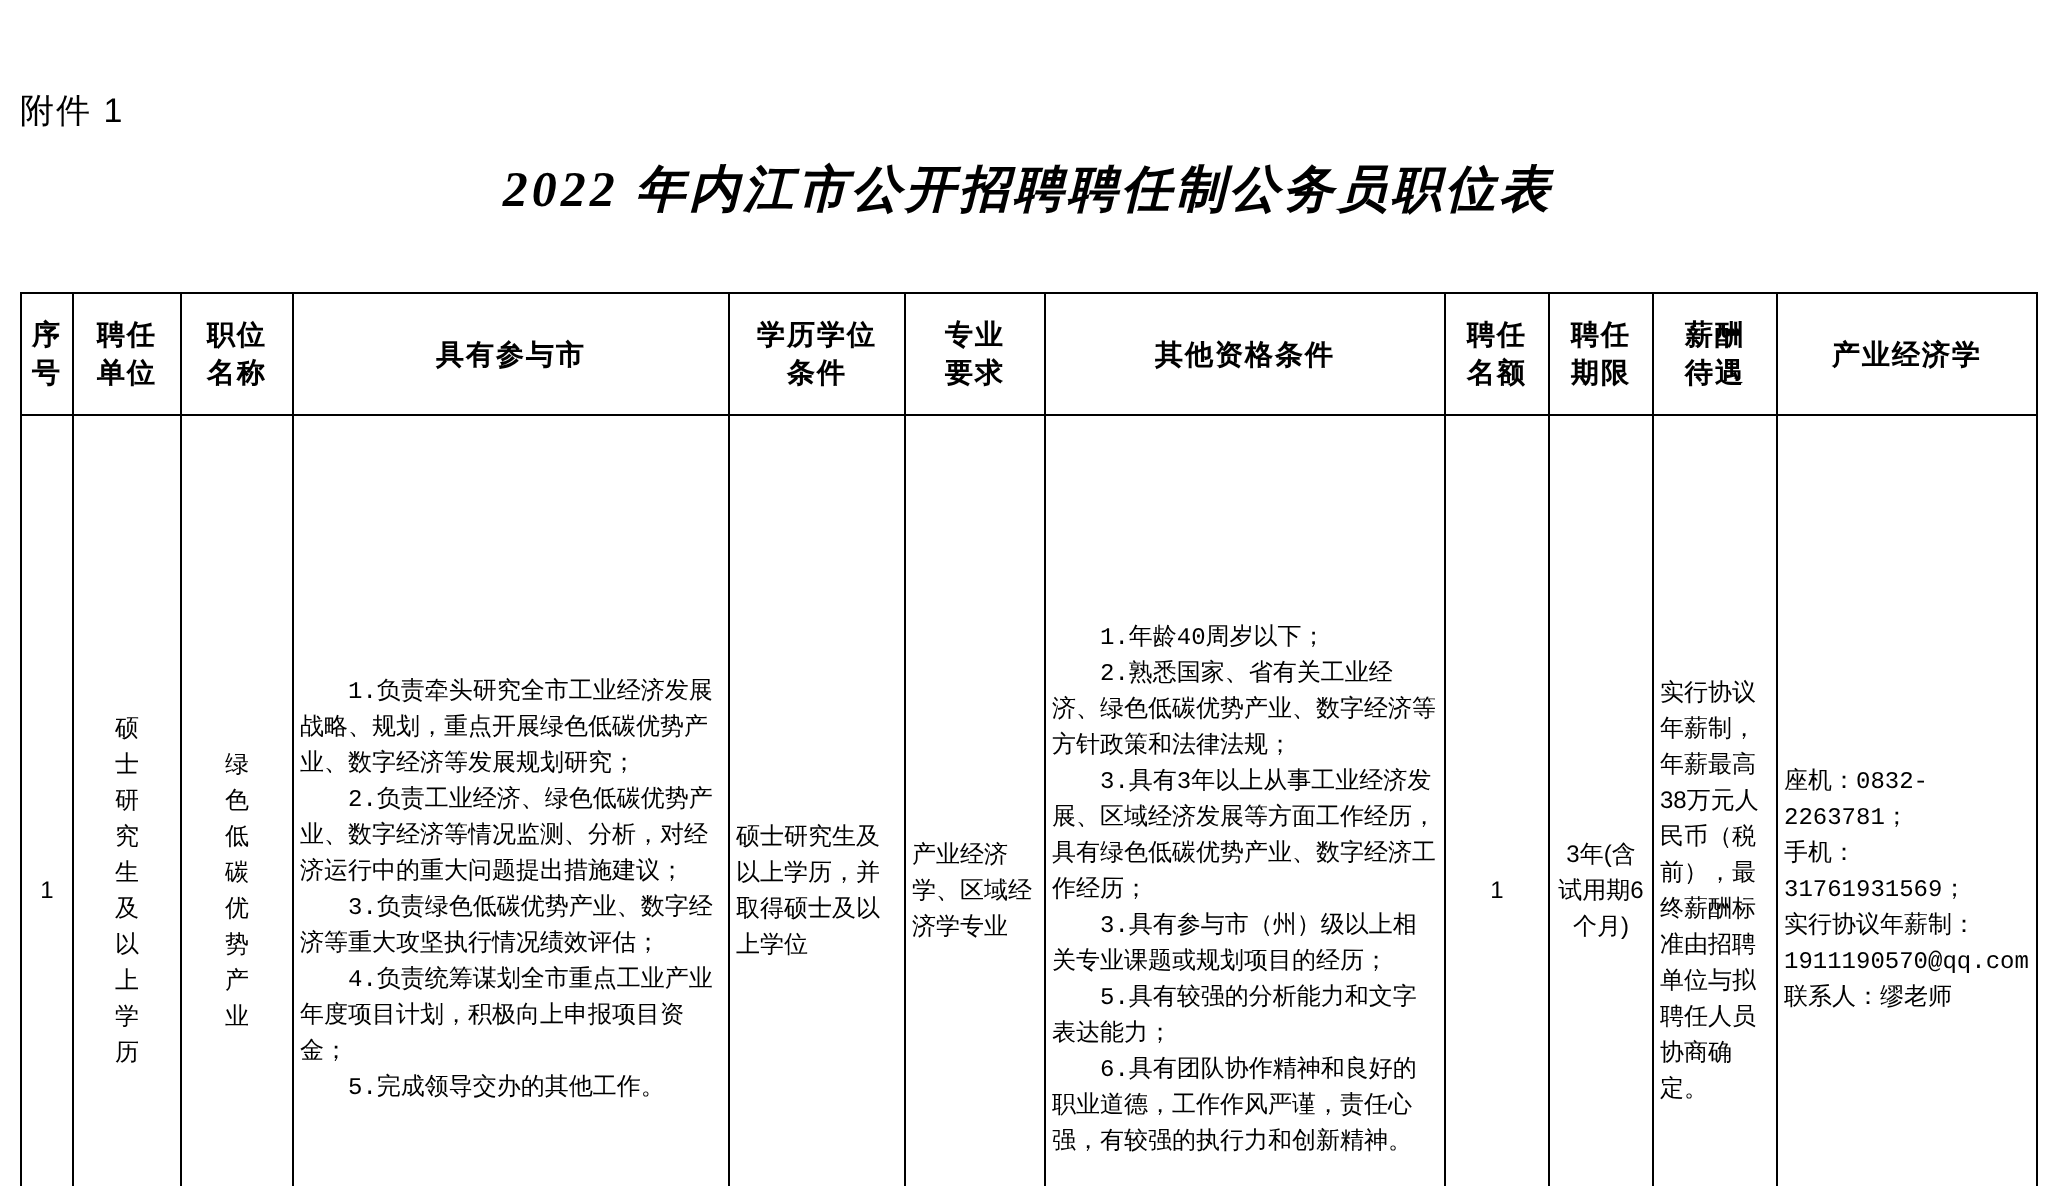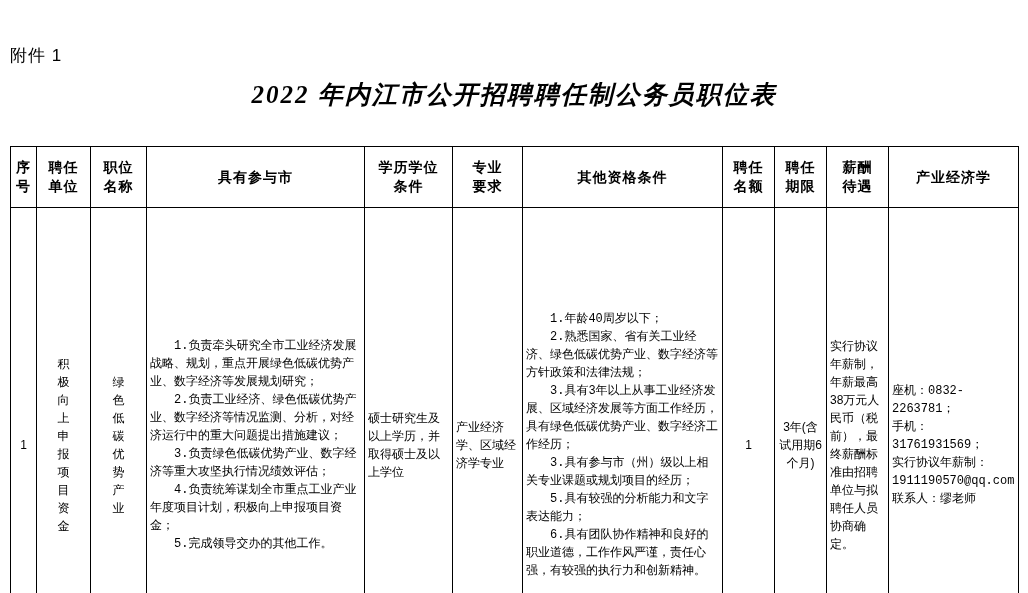"积极向上申报项目资金" span.vwrap { text: 积极向上申报项目资金 -> 硕士研究生及以上学历 }
